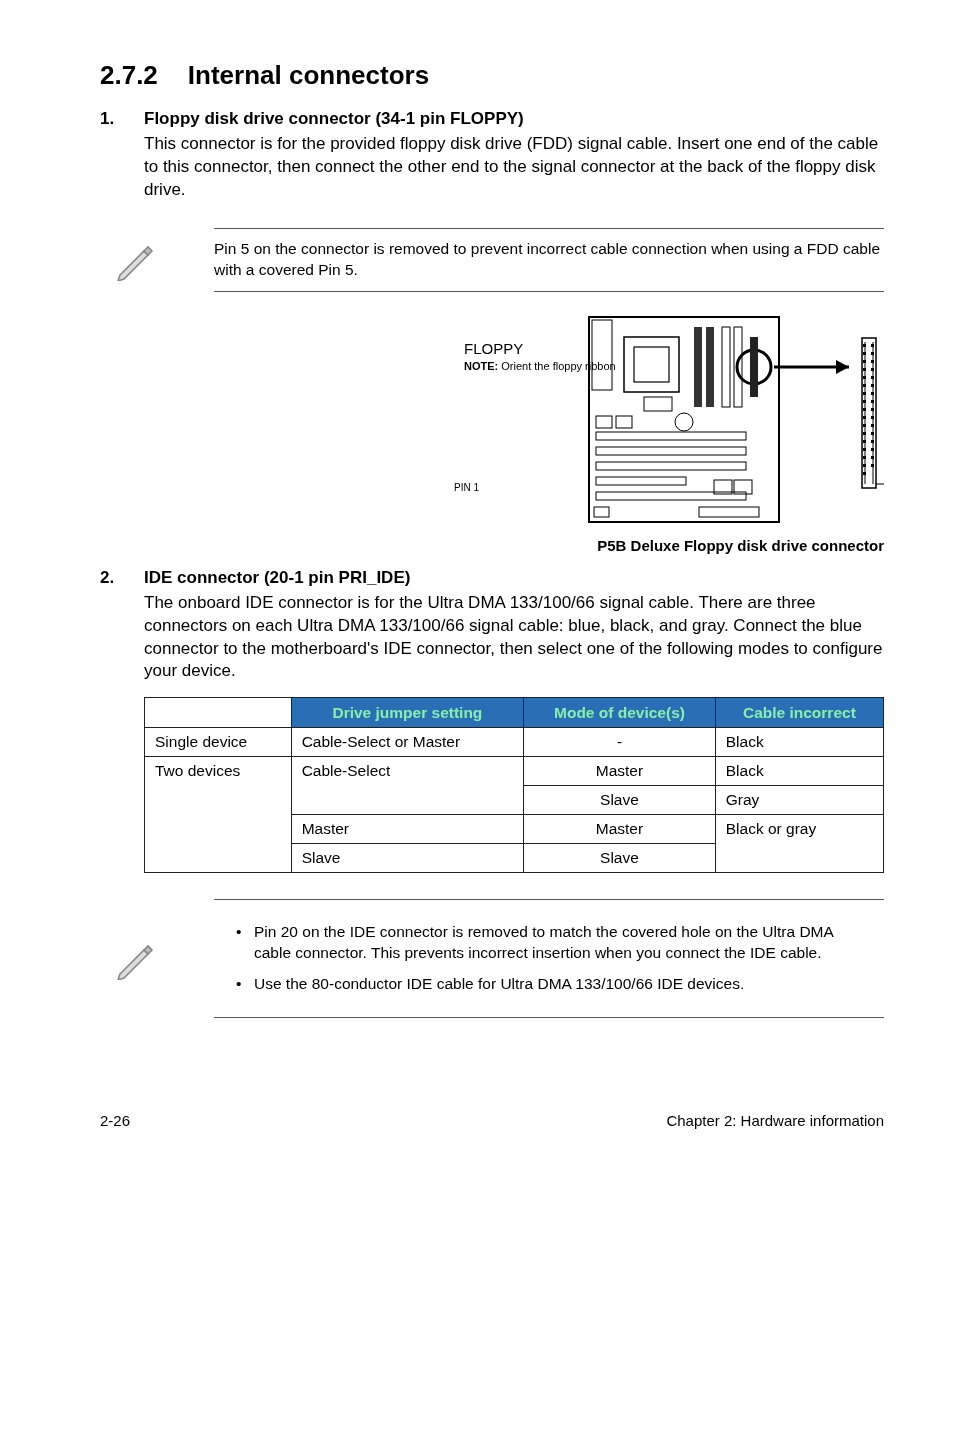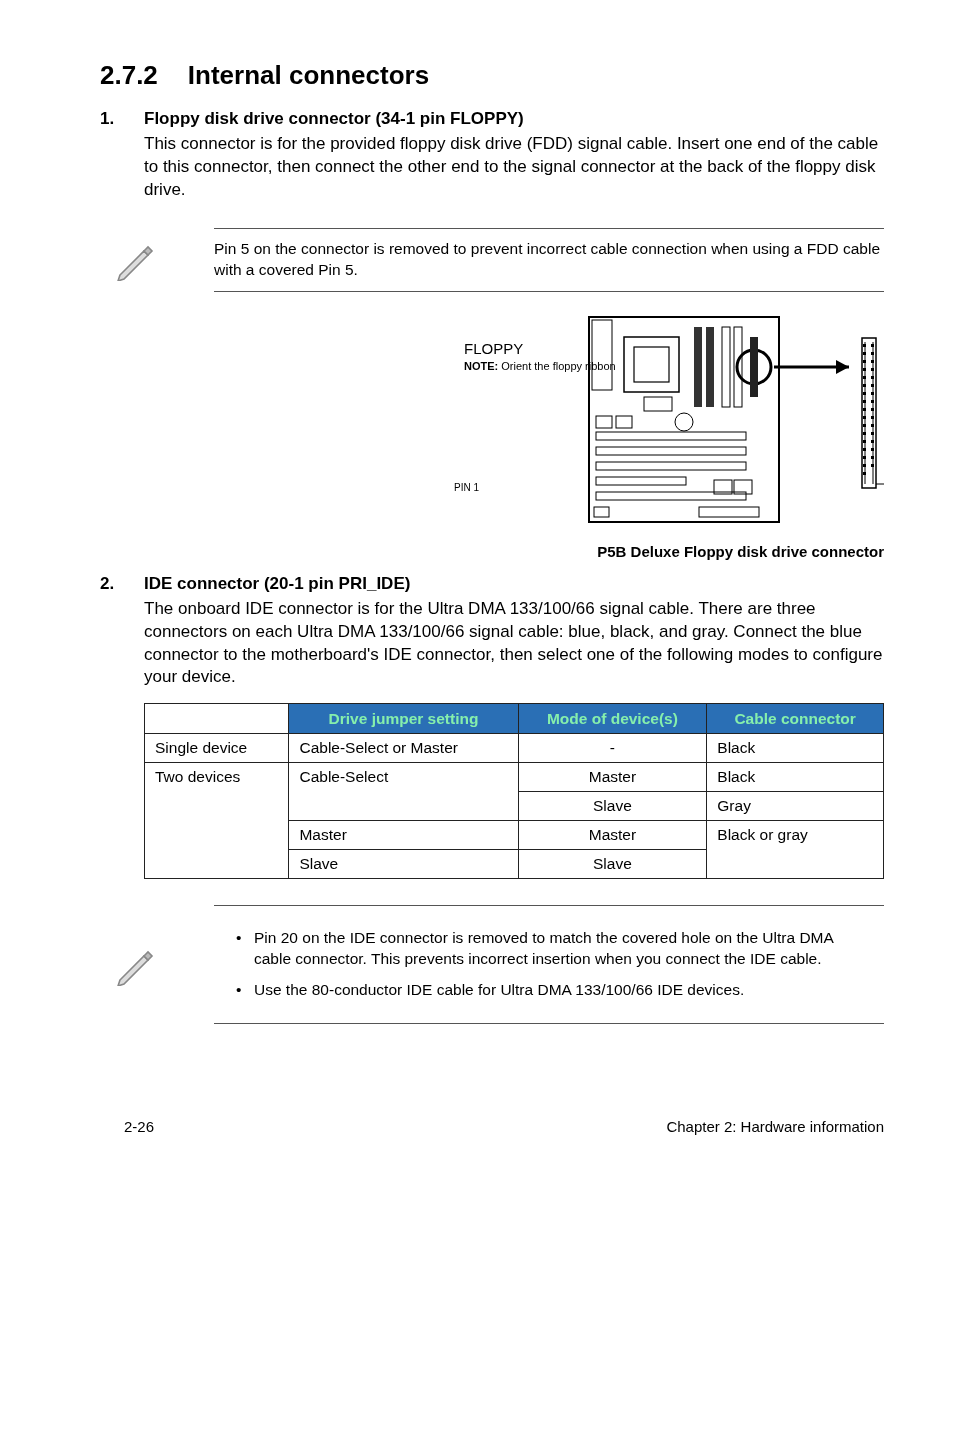"P5B Deluxe Floppy disk drive" .diagram-caption { margin-top: 6px -> none }
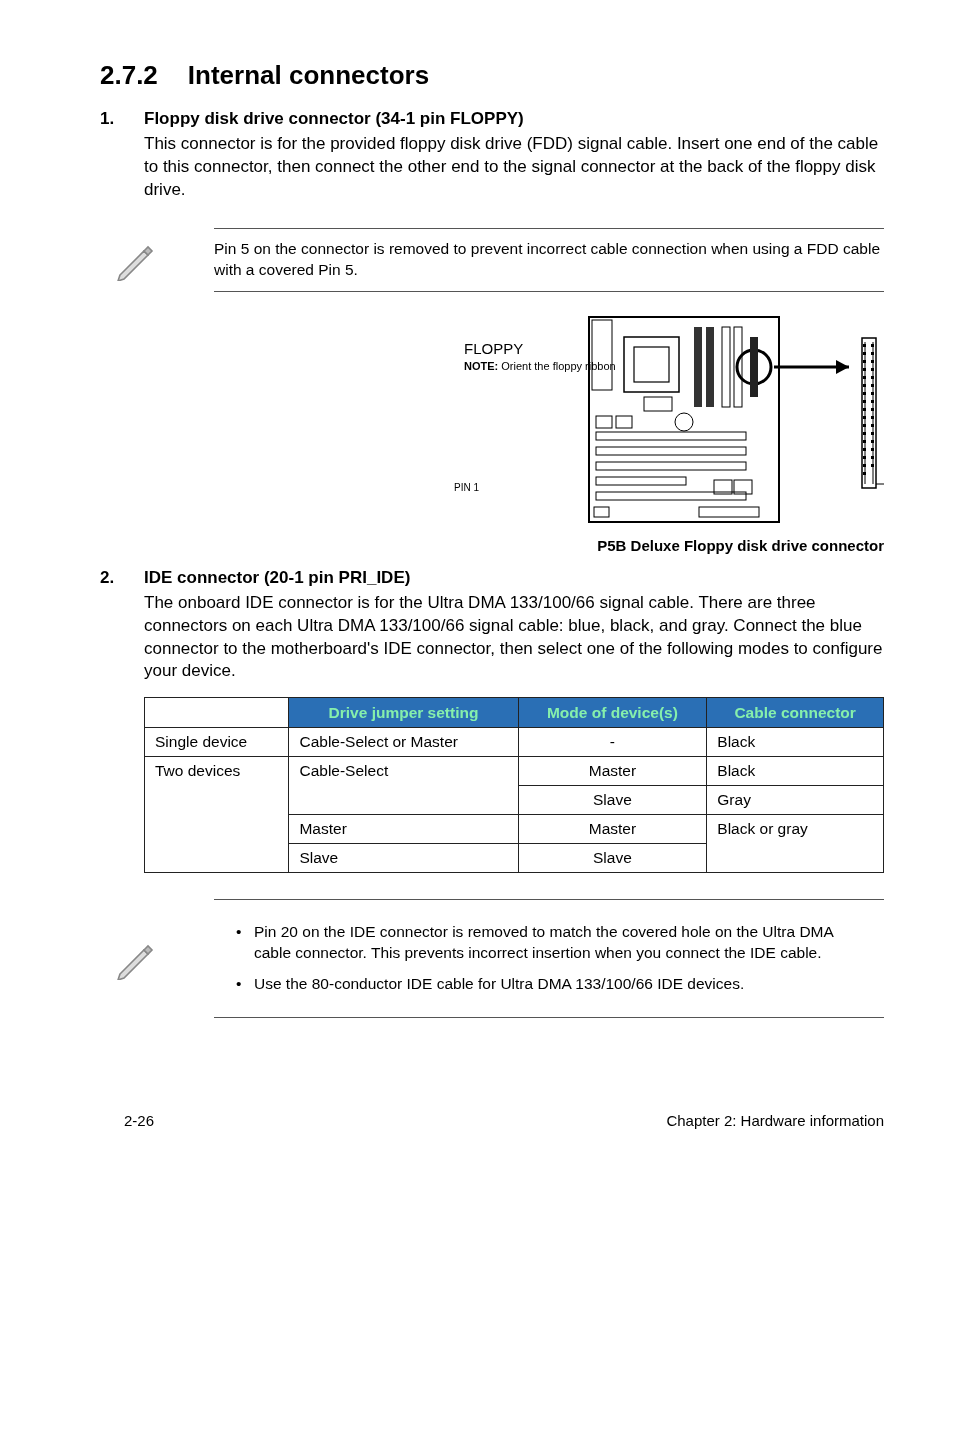"Cable connector" th { text: connector -> incorrect }
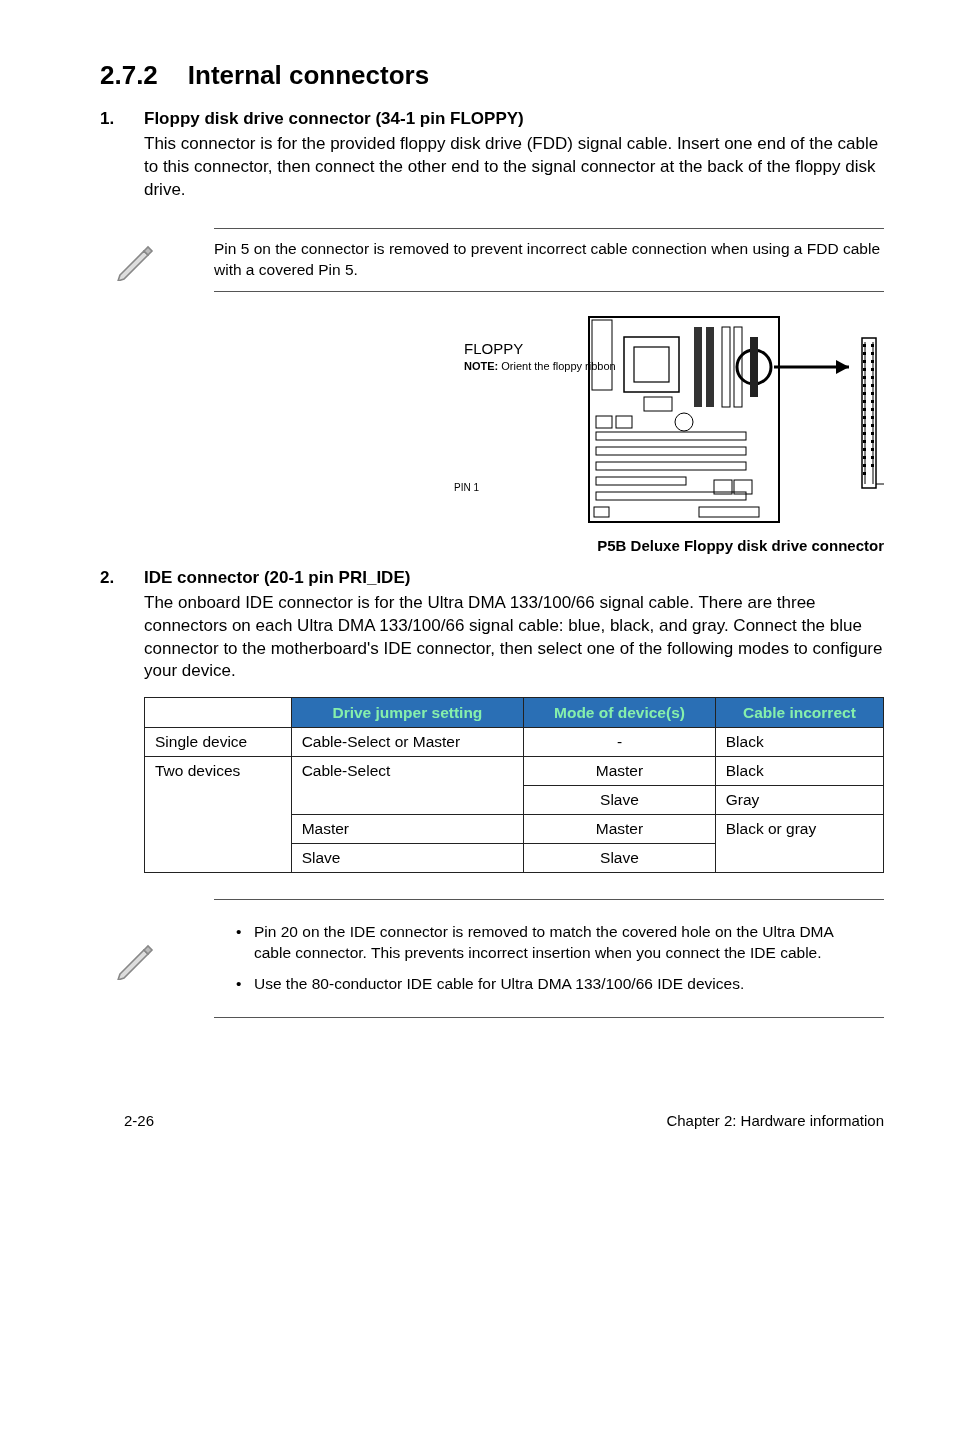"2-26" .footer { margin-left: 24px -> none }
